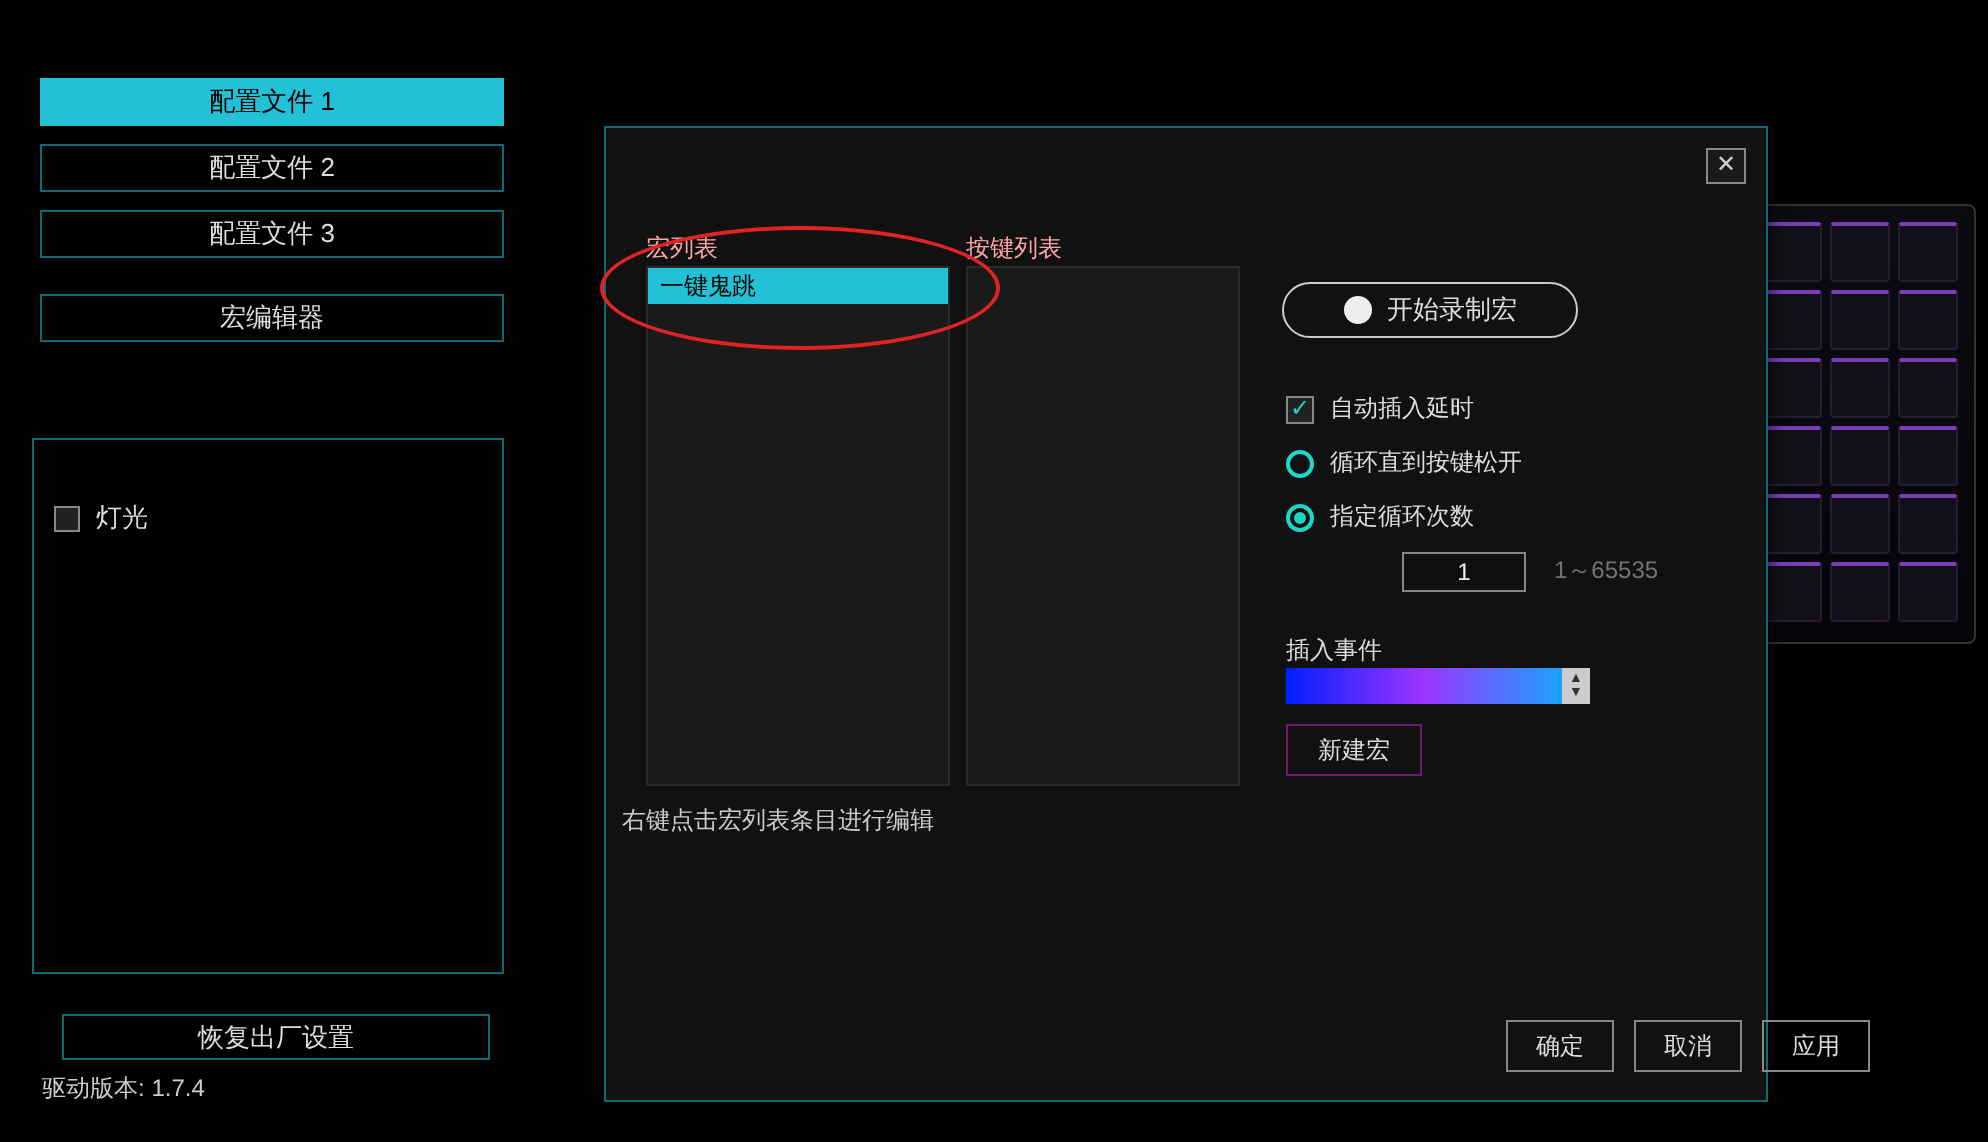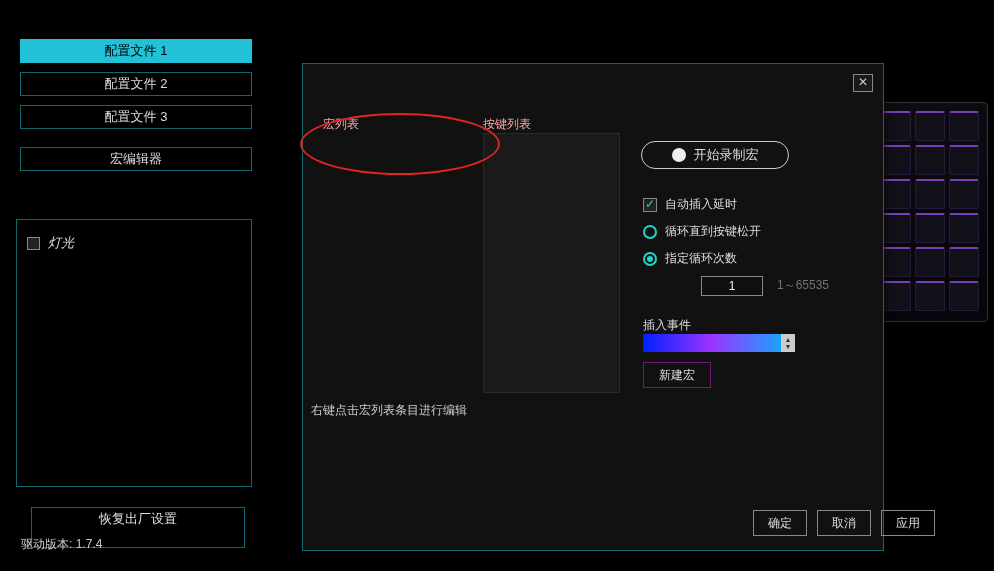"一键鬼跳" div.list-box { html: none -> <div> <div>一键鬼跳</div> </div> }
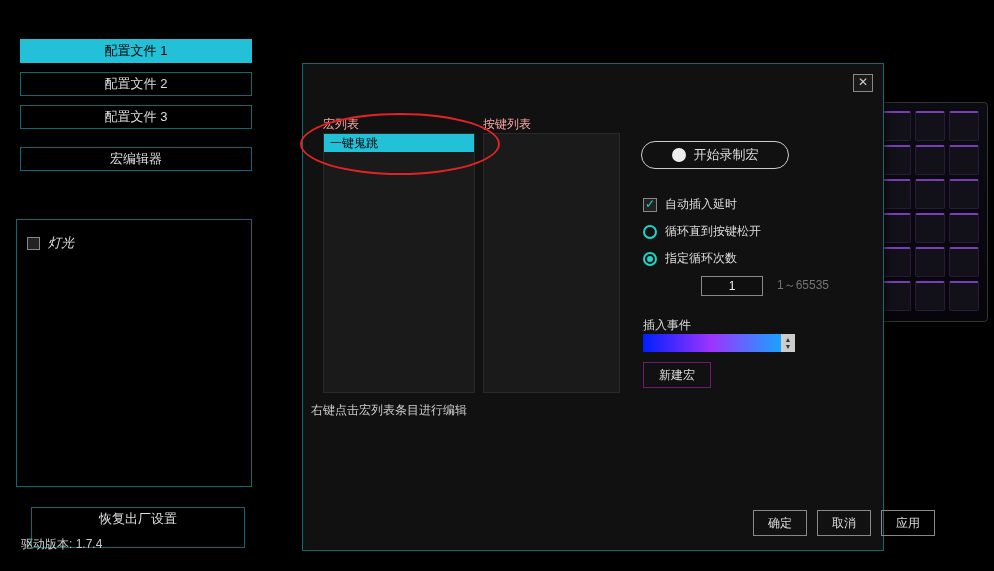"灯光" .lighting-panel { font-style: italic -> none; padding: 14px 10px -> 30px 10px }
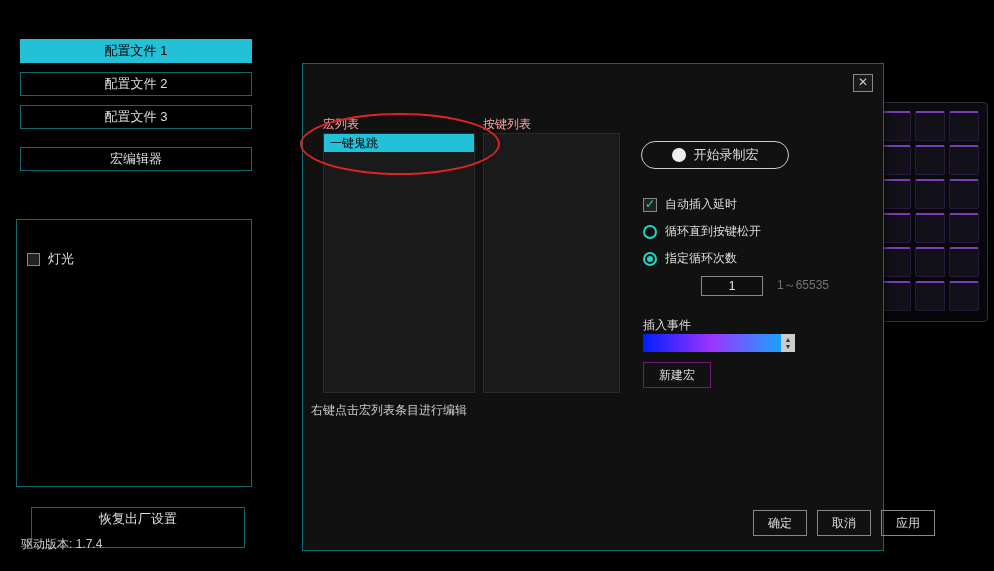"恢复出厂设置" .restore-btn { height: 41px -> 23px }
